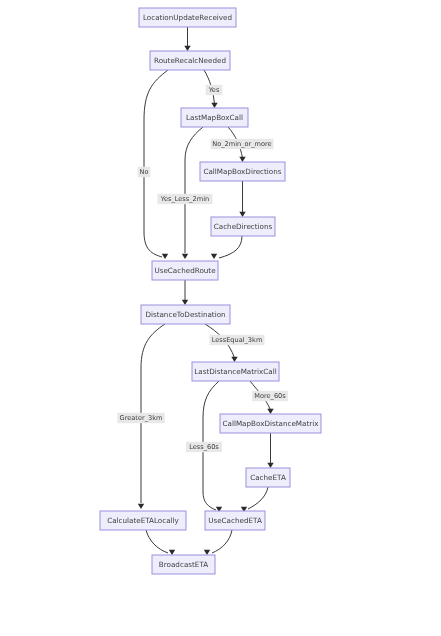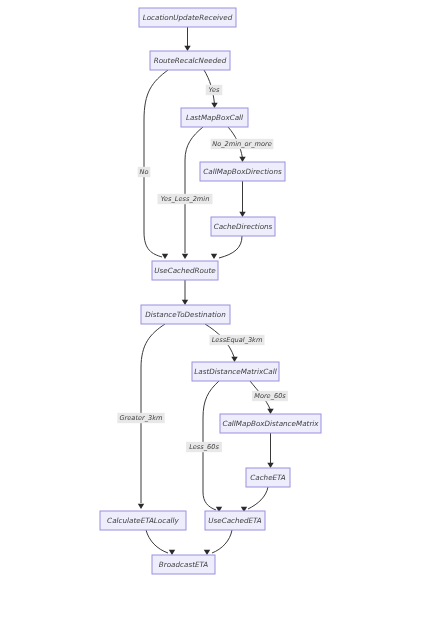"LocationUpdateReceived" #diagram { font-style: italic -> none }
